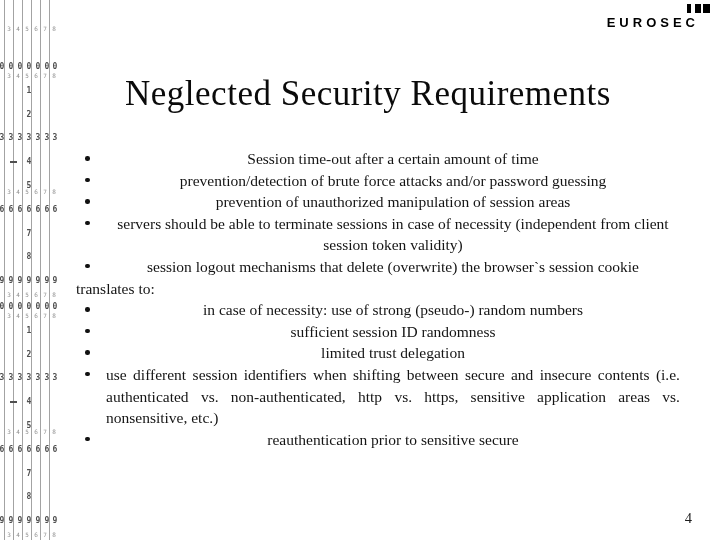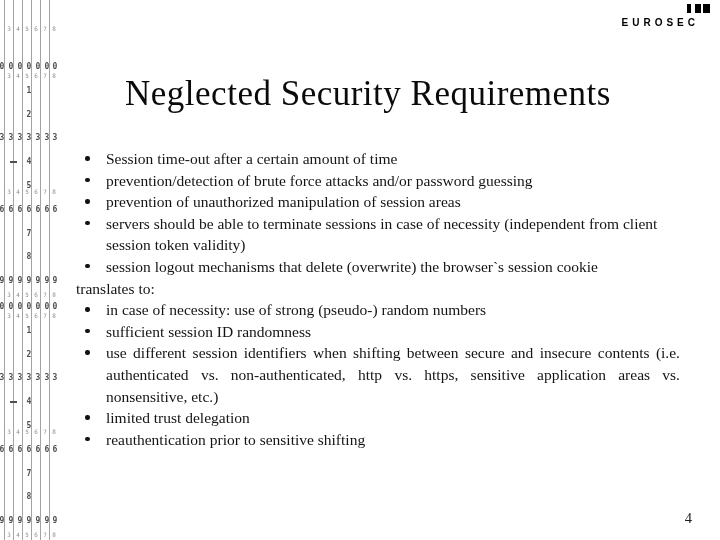"EUROSEC" .logo-text { font-size: 10px -> 13px }
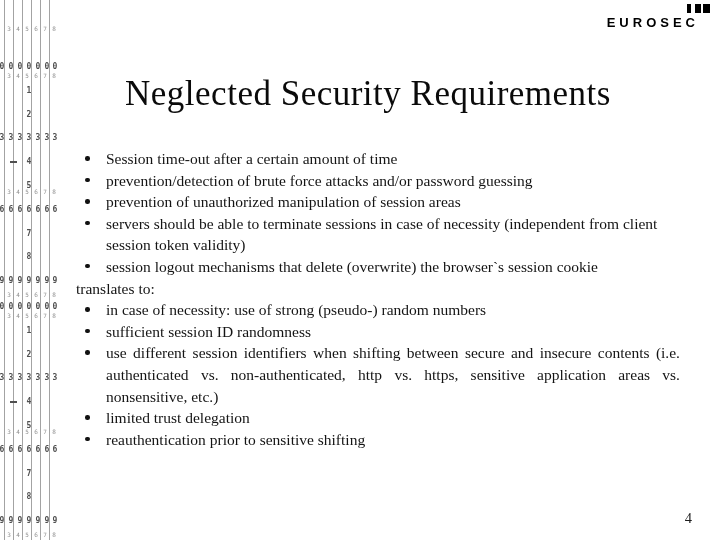"Session time-out after a certain" .content .line.bullet { text-align: none -> center }
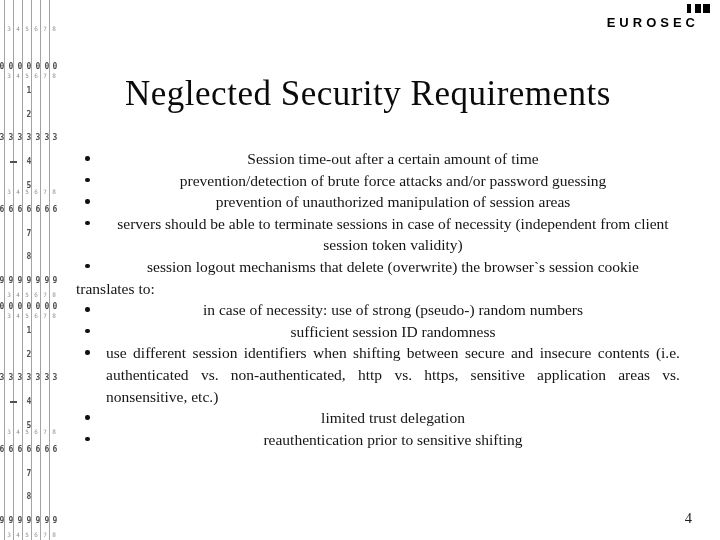"use different session identifiers when" div.line { order: before "limited trust delegation" -> after "limited trust delegation" }
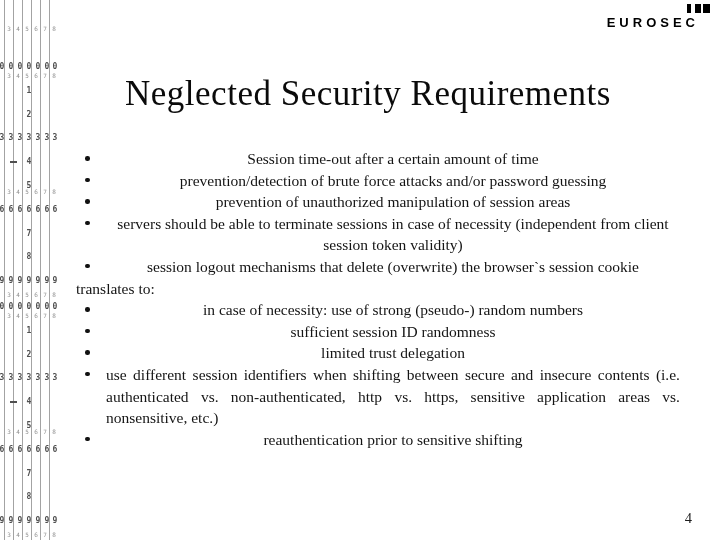"reauthentication prior to sensitive" div.line { text: shifting -> secure }
